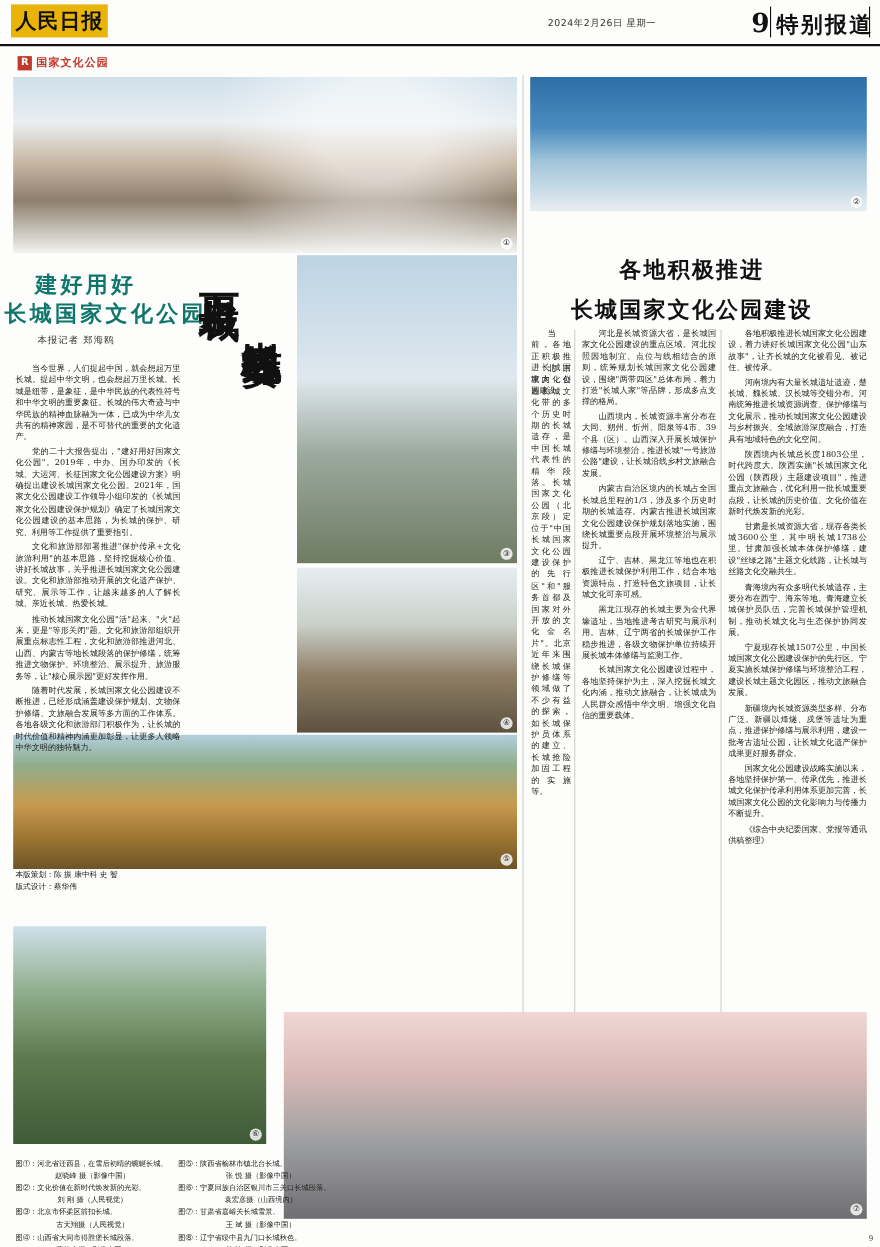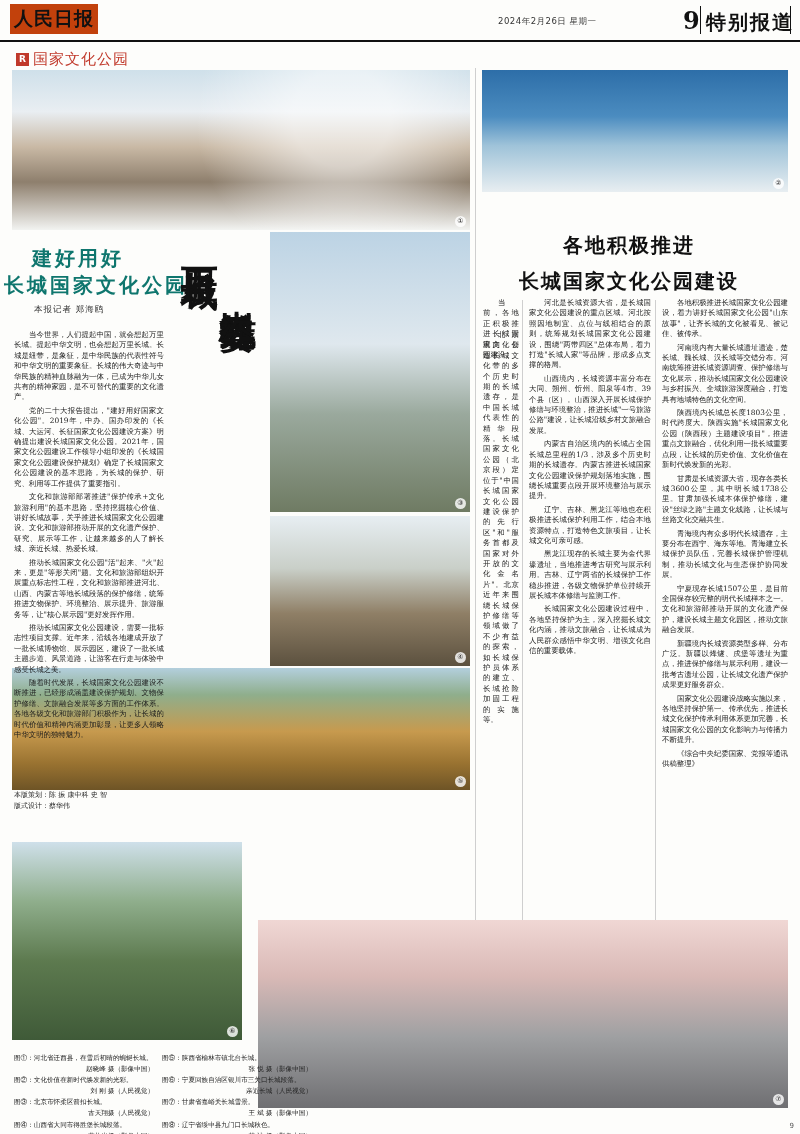"人民日报" .logo { background: #c2410c -> #eab308 }
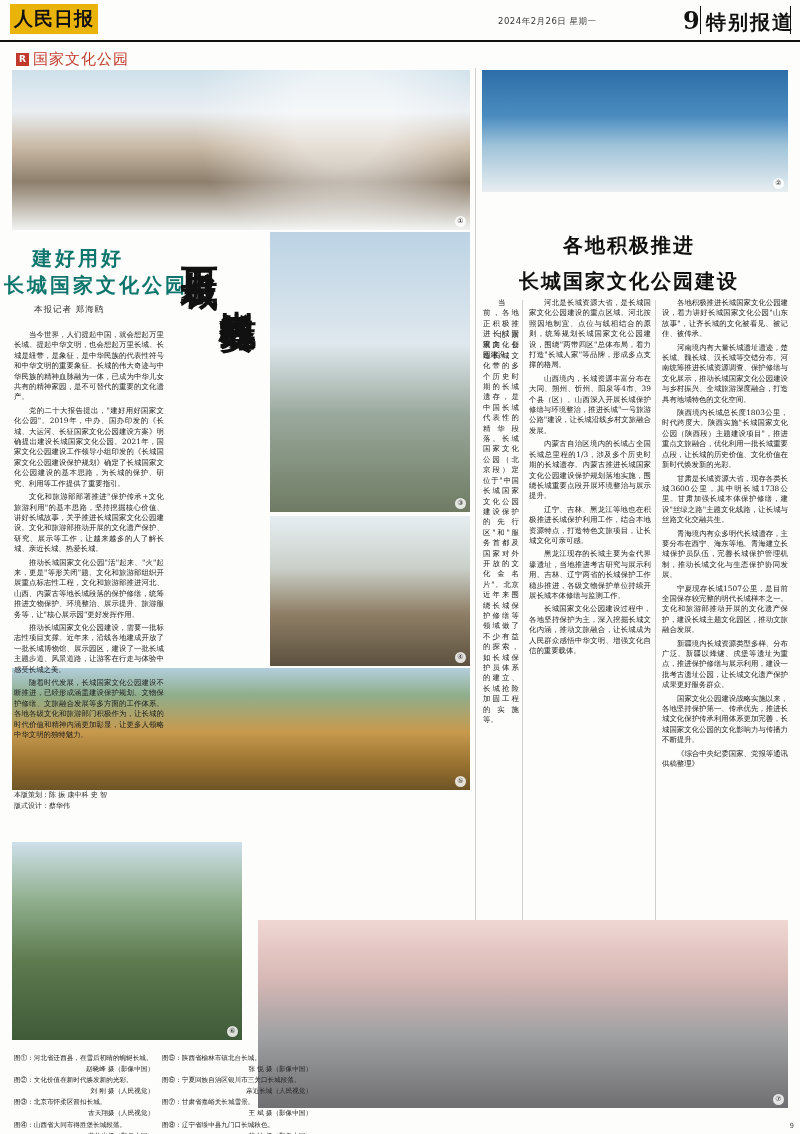"国家文化公园" .sectag .txt { font-size: 15px -> 10px; font-weight: normal -> bold }
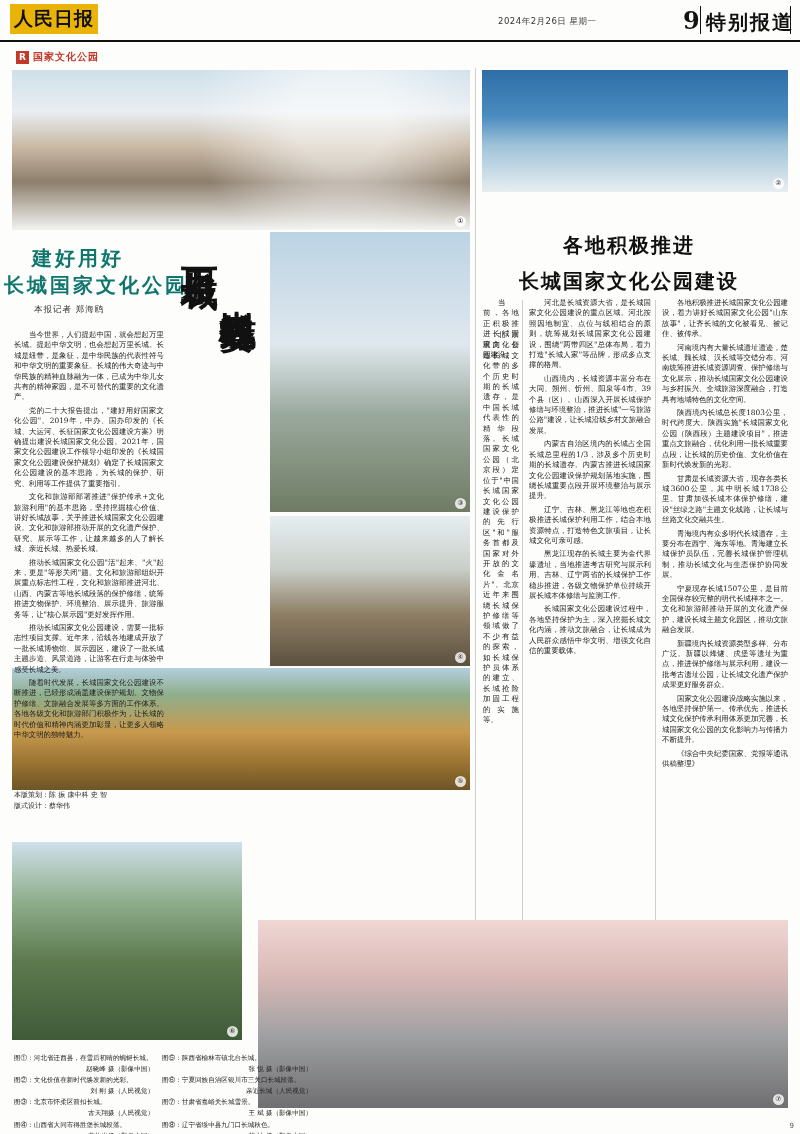"宁夏现存长城1507公里，是目前全国保存较完整的明代长城样本之一。文化和旅游部推" p { text: 是目前全国保存较完整的明代长城样本之一。文化和旅游部推动开展的文化遗产保护 -> 中国长城国家文化公园建设保护的先行区。宁夏实施长城保护修缮与环境整治工程 }
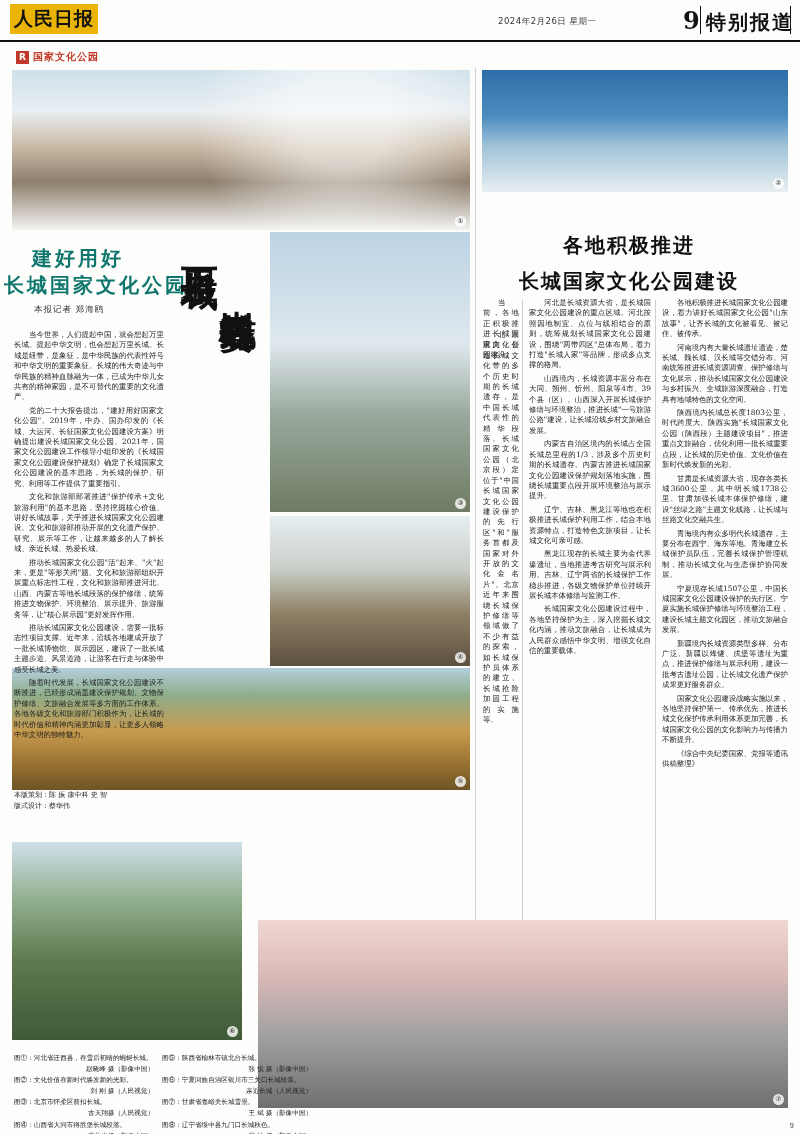"推动长城国家文化公园建设，需要一批标志性项目支撑。近年来，沿线各地建成开放了一批" p { html: <p>推动长城国家文化公园建设，需要一批标志性项目支撑。近年来，沿线各地建成开放了一批长城博物馆、展示园区，建设了一批长城主题步道、风景道路，让游客在行走与体验中感受长城之美。</p> -> none }
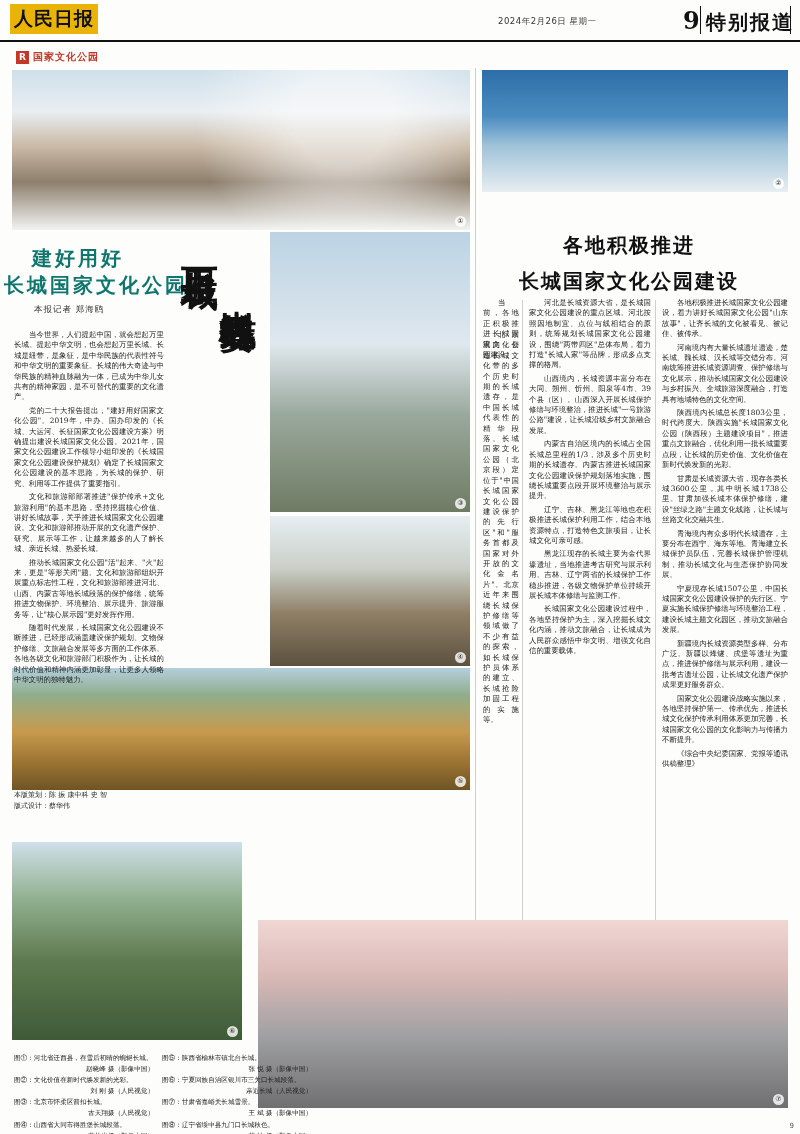"赵晓峰 摄（影像中国）" .cred { text-align: right -> center }
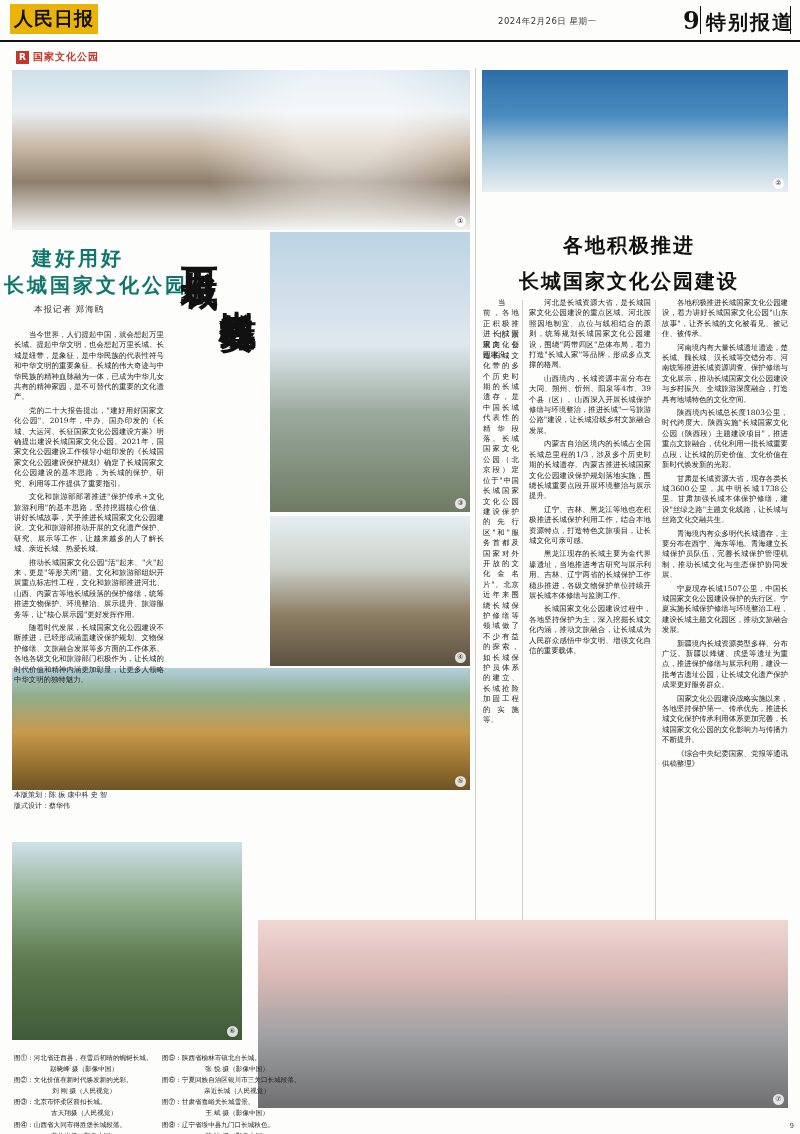"亲近长城（人民视觉）" div.cred { text: 亲近长城（人民视觉 -> 袁宏彦摄（山西境内 }
